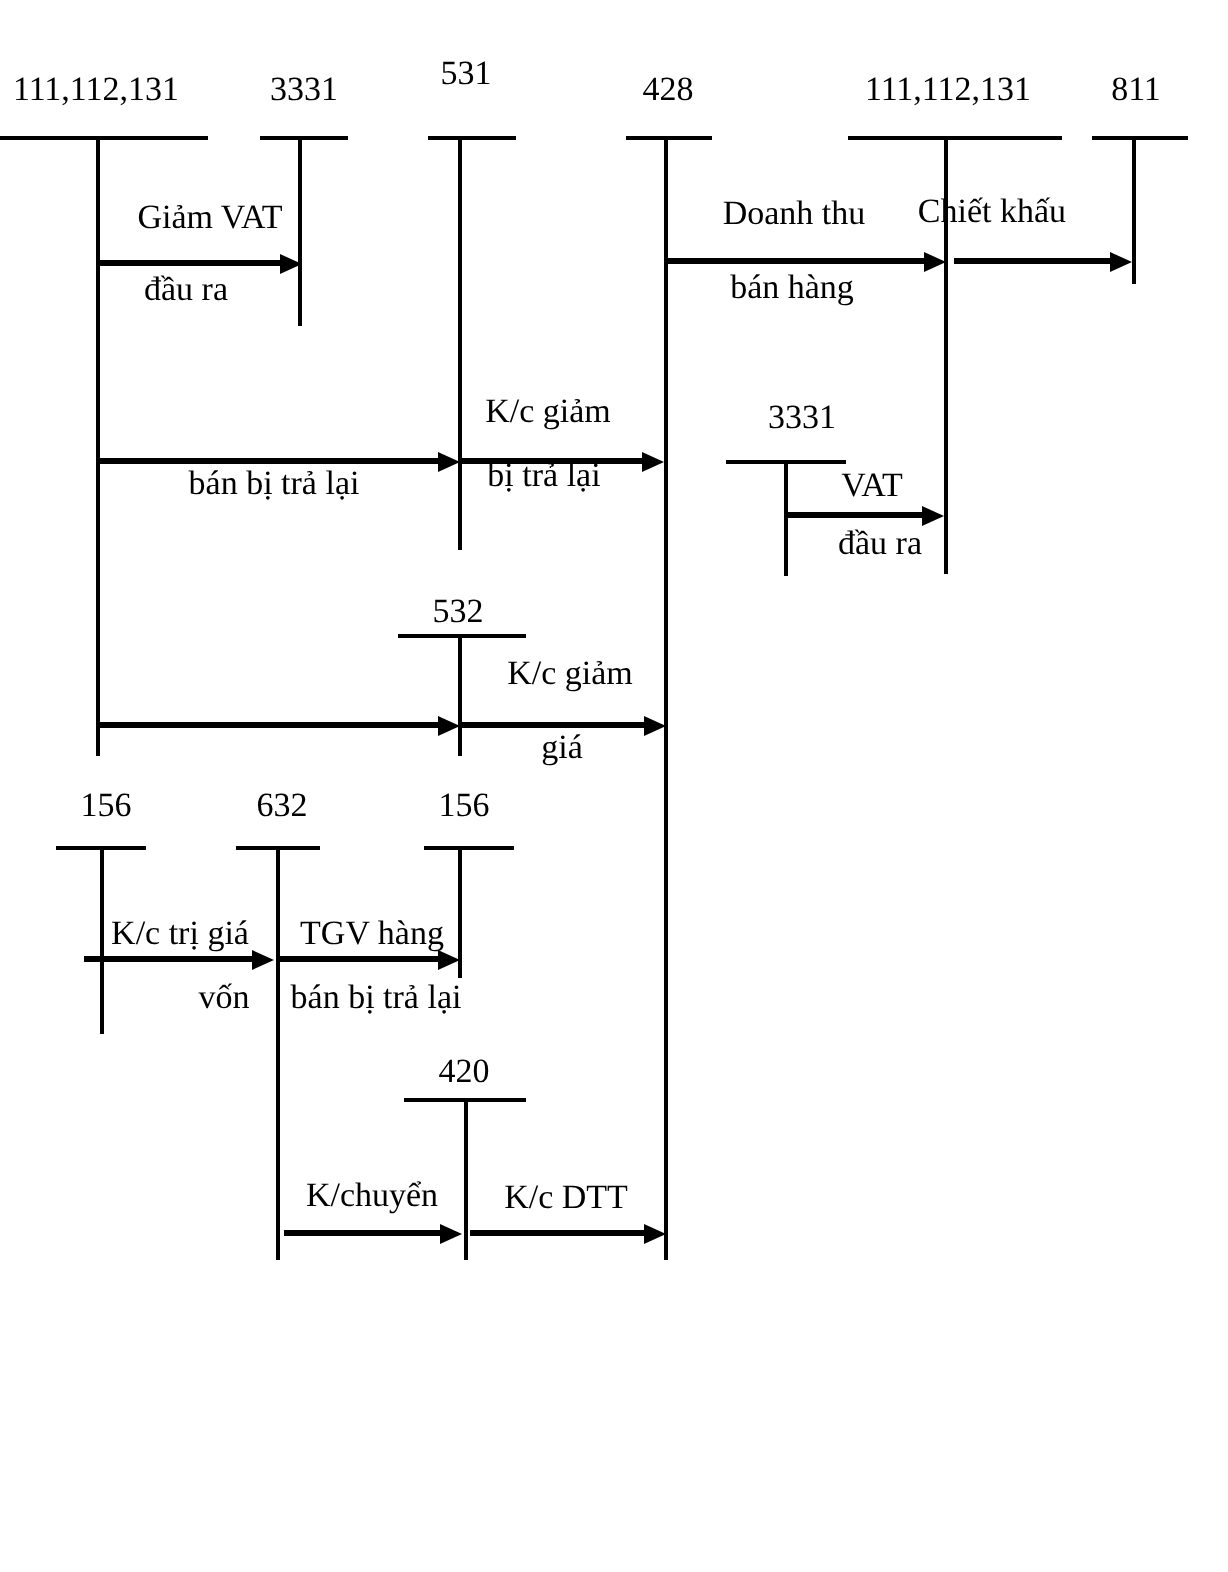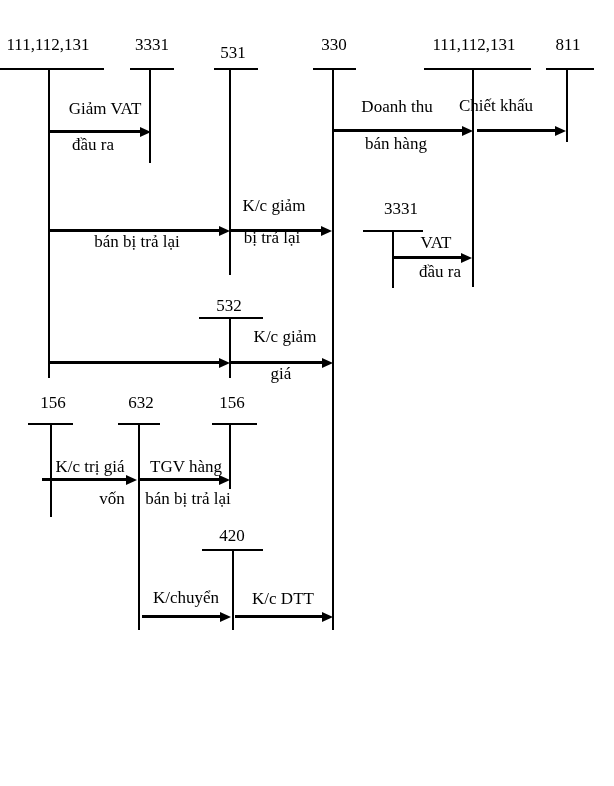"531" div.lbl { top: 44px -> 28px }
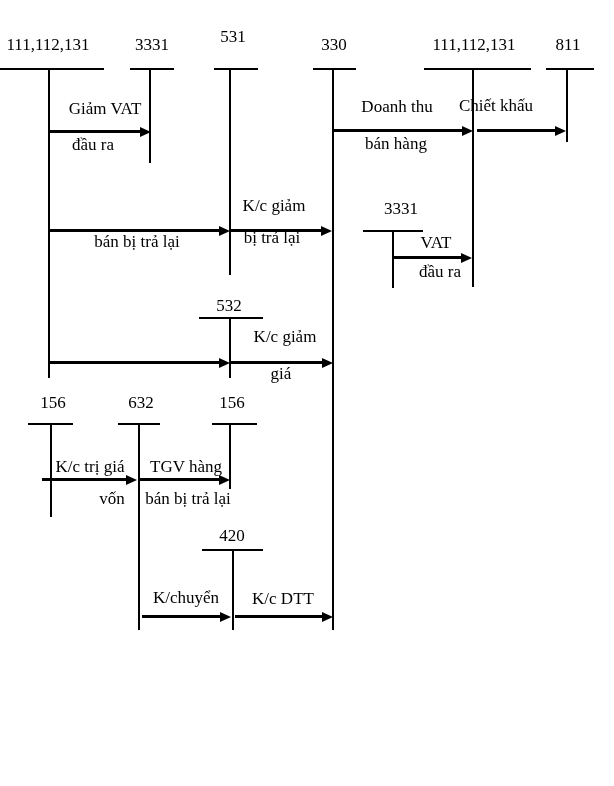"330" div.lbl { text: 330 -> 428 }
